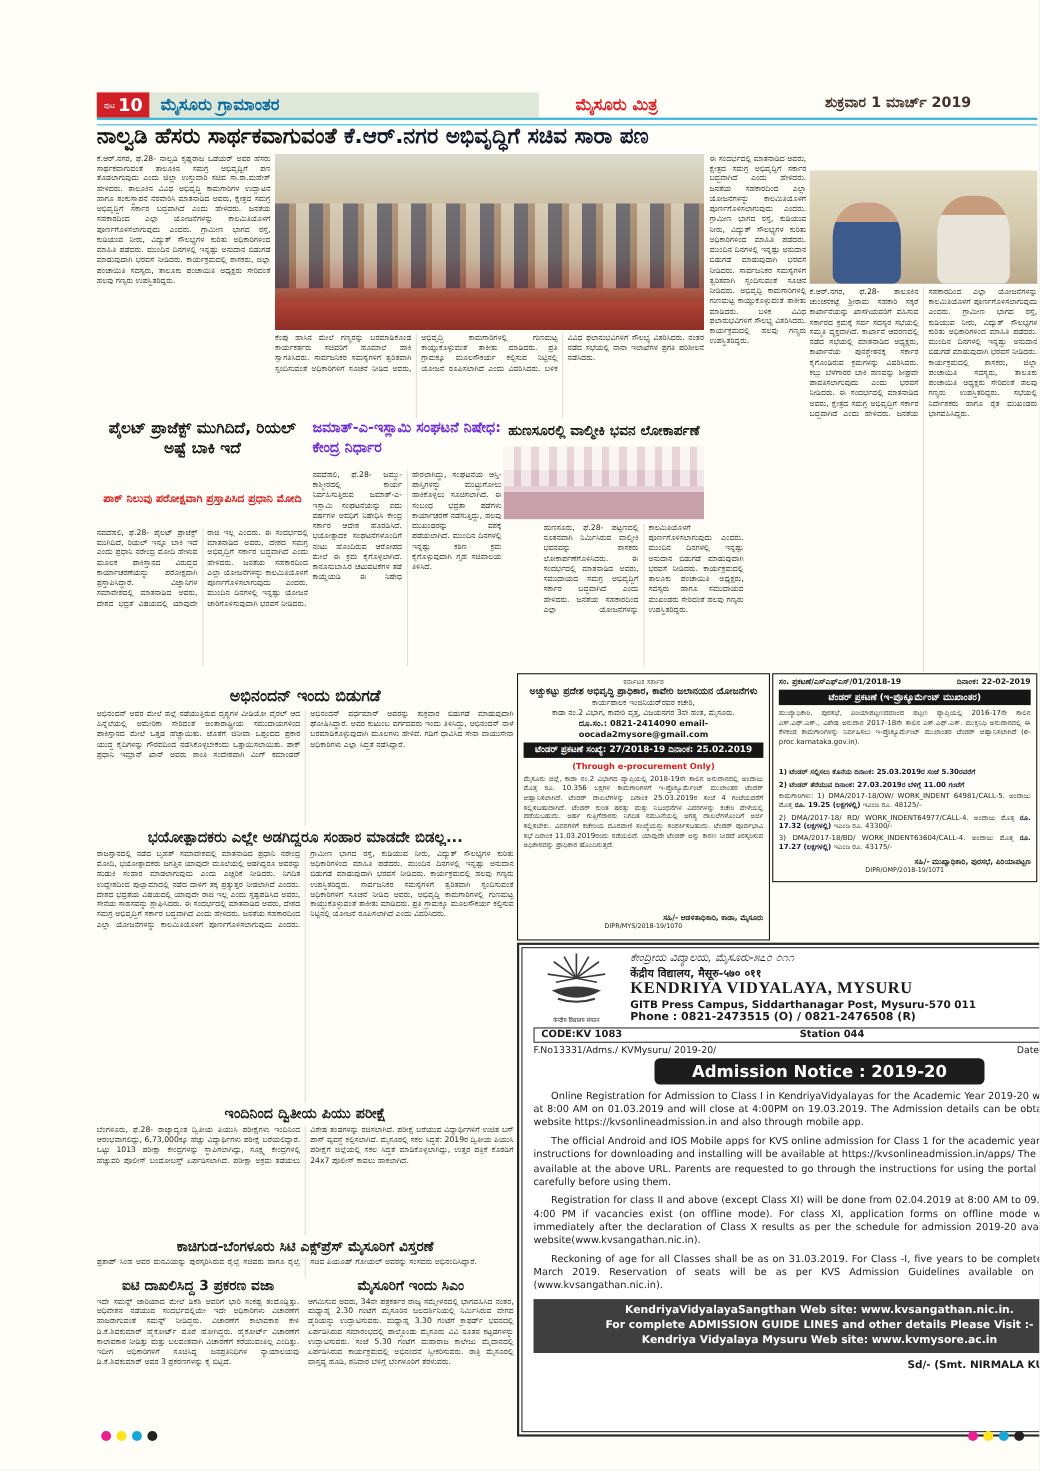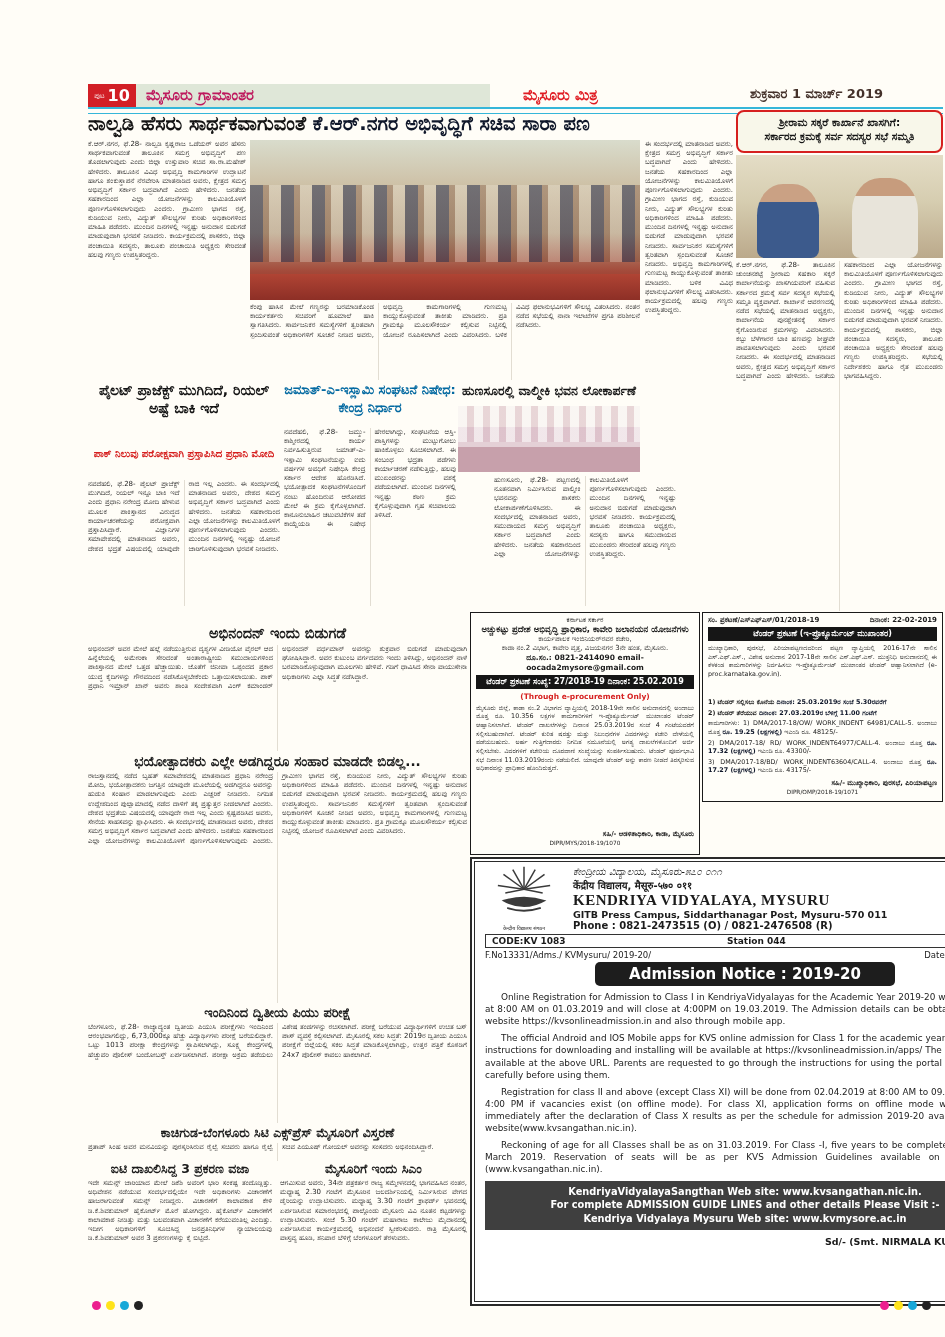"ಮೈಸೂರು ಗ್ರಾಮಾಂತರ" .m-sec { color: #be185d -> #0369a1 }
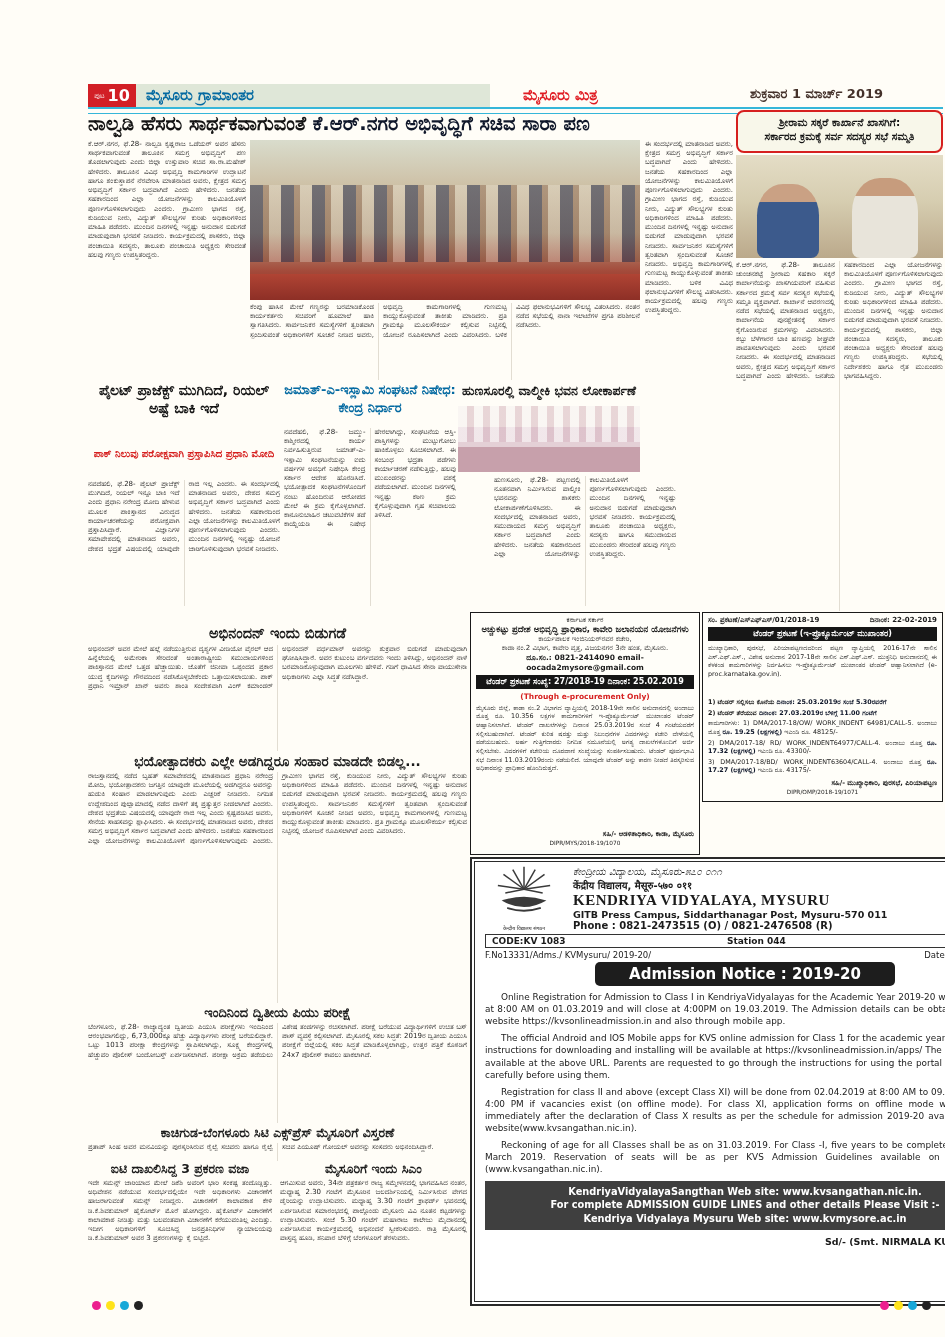"ಶ್ರೀರಾಮ ಸಕ್ಕರೆ ಕಾರ್ಖಾನೆ ಖಾಸಗಿಗೆ:" div.abs { html: <div> <div>ಶ್ರೀರಾಮ ಸಕ್ಕರೆ ಕಾರ್ಖಾನೆ ಖಾಸಗಿಗೆ:</div> <div>ಸರ್ಕಾರದ ಕ್ರಮಕ್ಕೆ ಸರ್ವ ಸದಸ್ಯರ ಸಭೆ ಸಮ್ಮತಿ</div> </div> -> none }
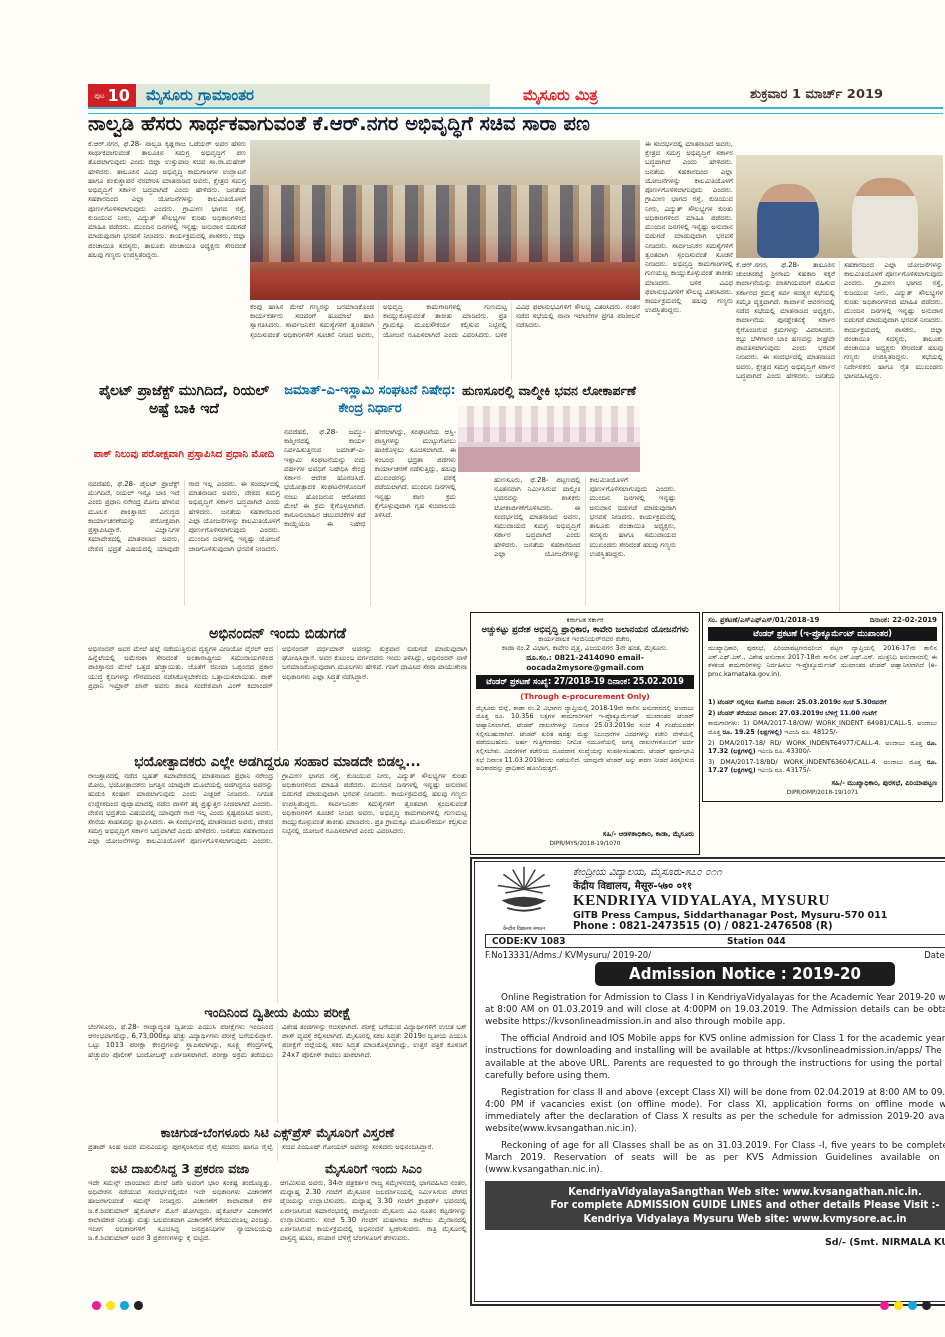"ಜಮಾತ್-ಎ-ಇಸ್ಲಾಮಿ ಸಂಘಟನೆ ನಿಷೇಧ: ಕೇಂದ್ರ" .art-b-h { color: #0369a1 -> #6d28d9; text-align: center -> left }
